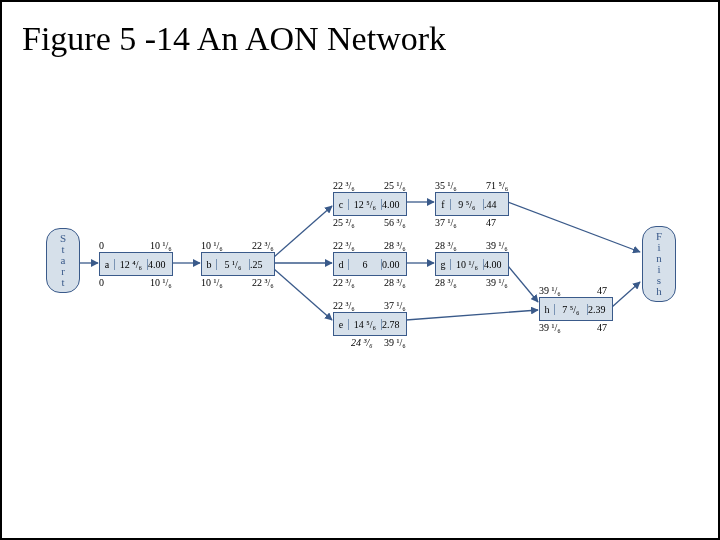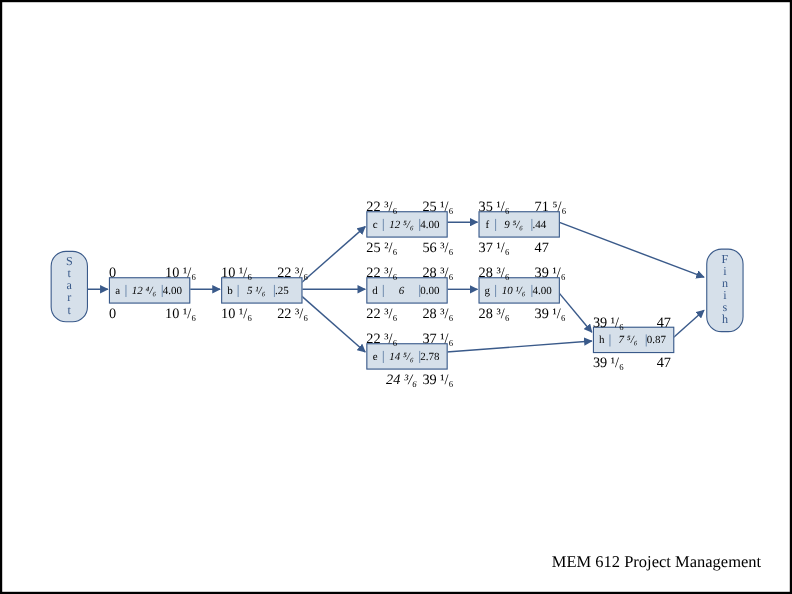"Figure 5 -14 An AON" div.title { html: none -> <div>Figure 5 -14 An AON Network</div> }
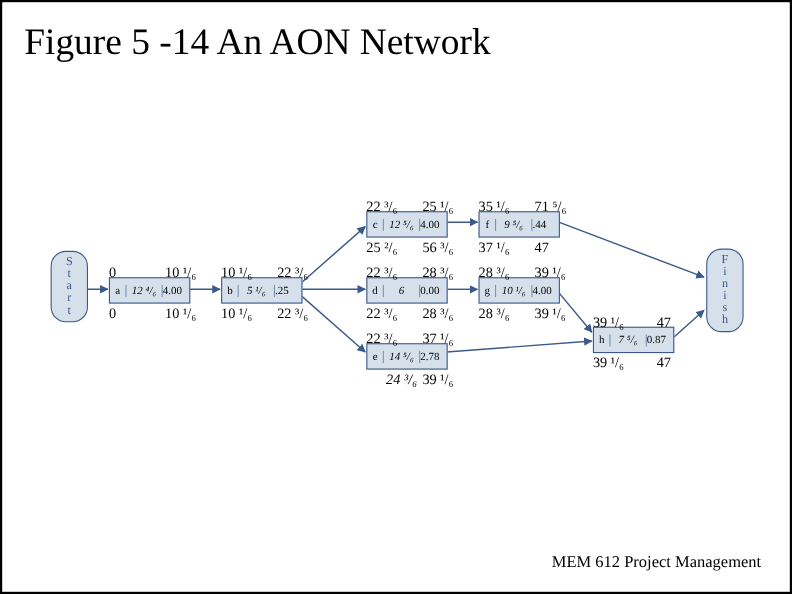"22 ³/₆" .lbl { font-size: 13px -> 10px }
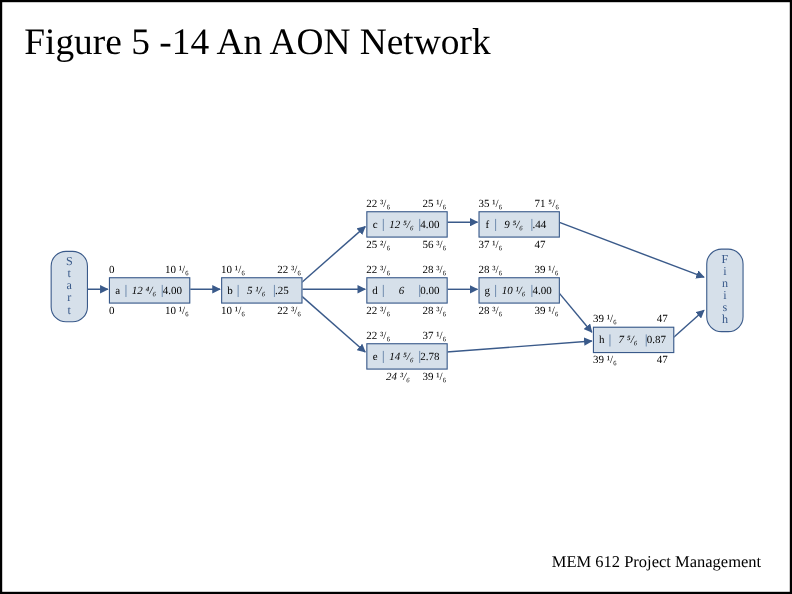"12 ⁵/₆" .node .te { font-style: italic -> none }
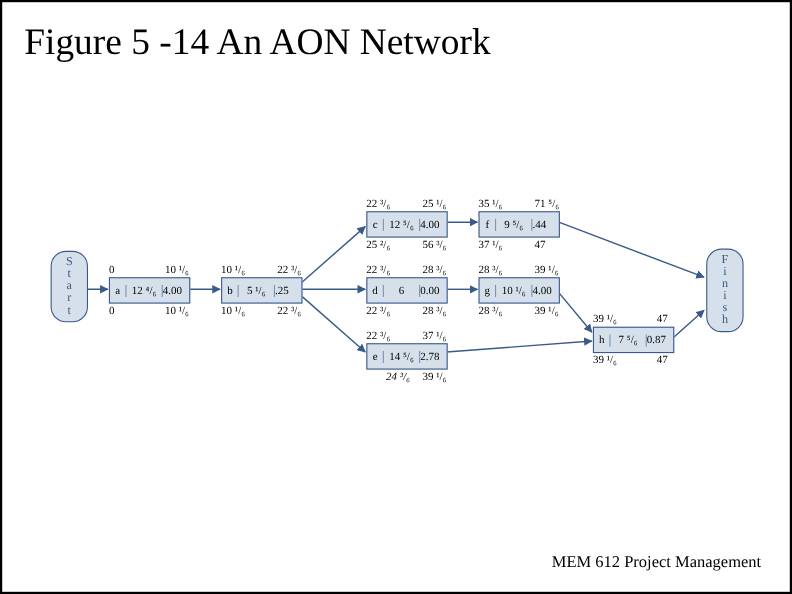"0.87" div.var { text: 0.87 -> 2.39 }
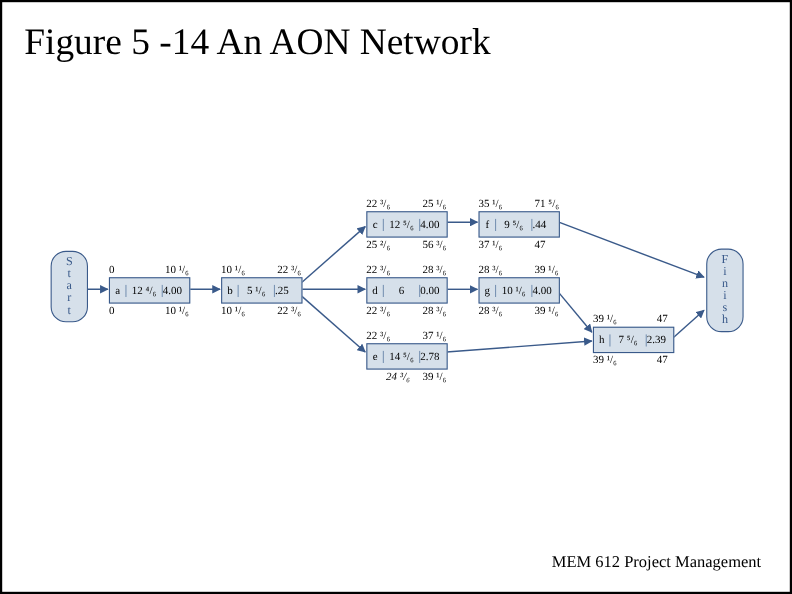"MEM 612 Project Management" div.footer { html: <div>MEM 612 Project Management</div> -> none }
